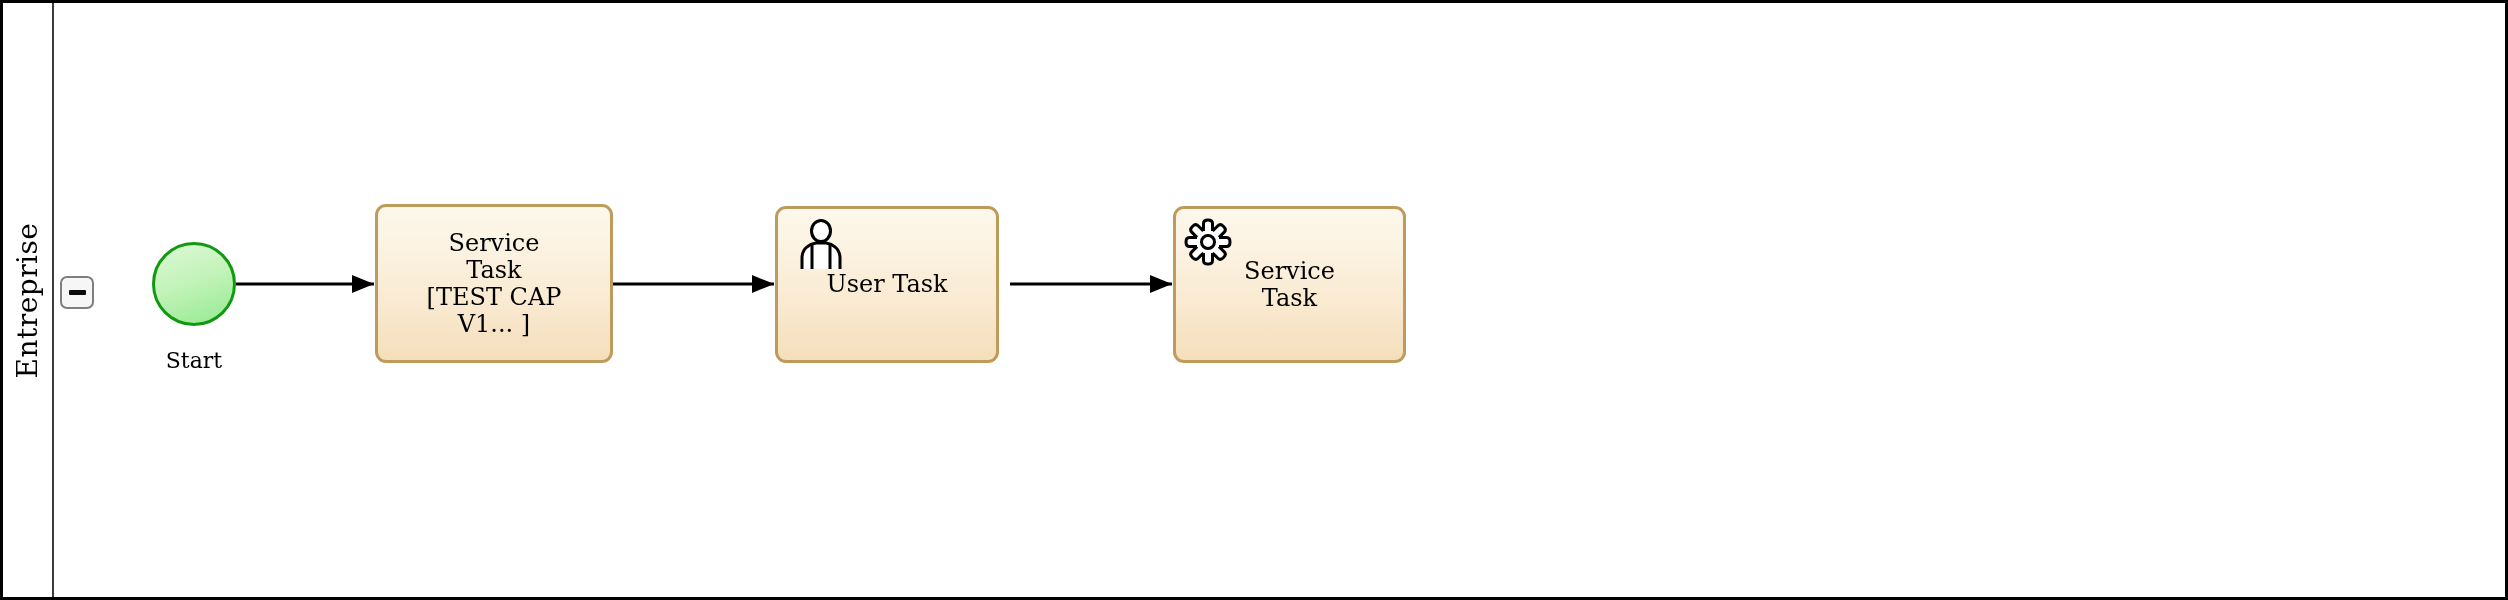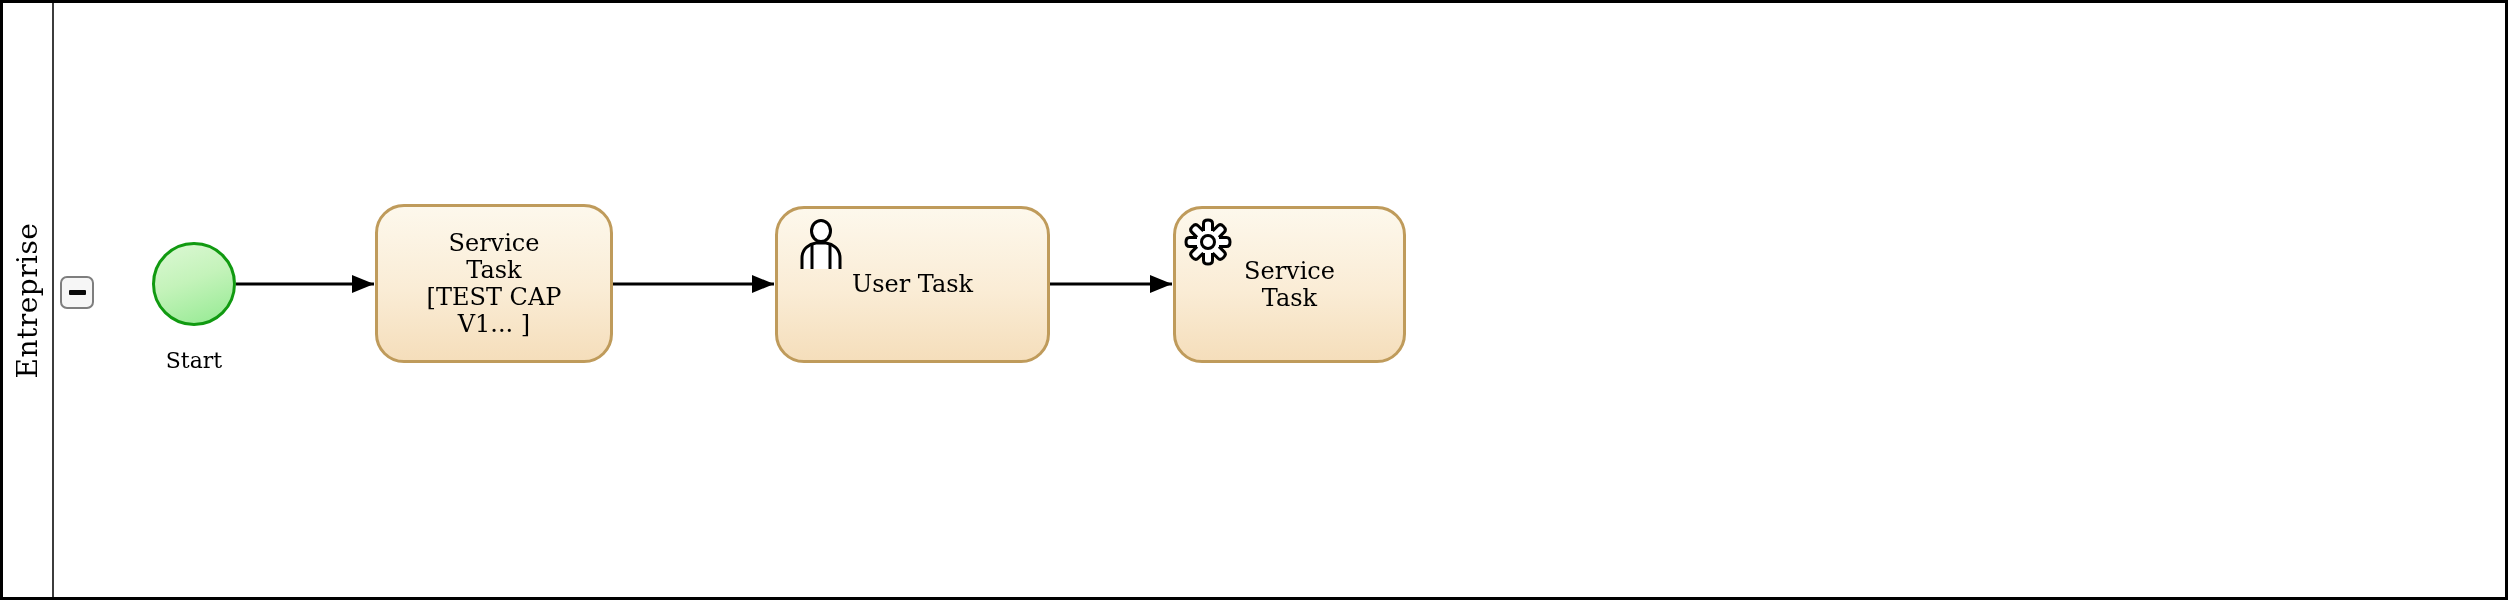"Service" .task { border-radius: 29px -> 11px }
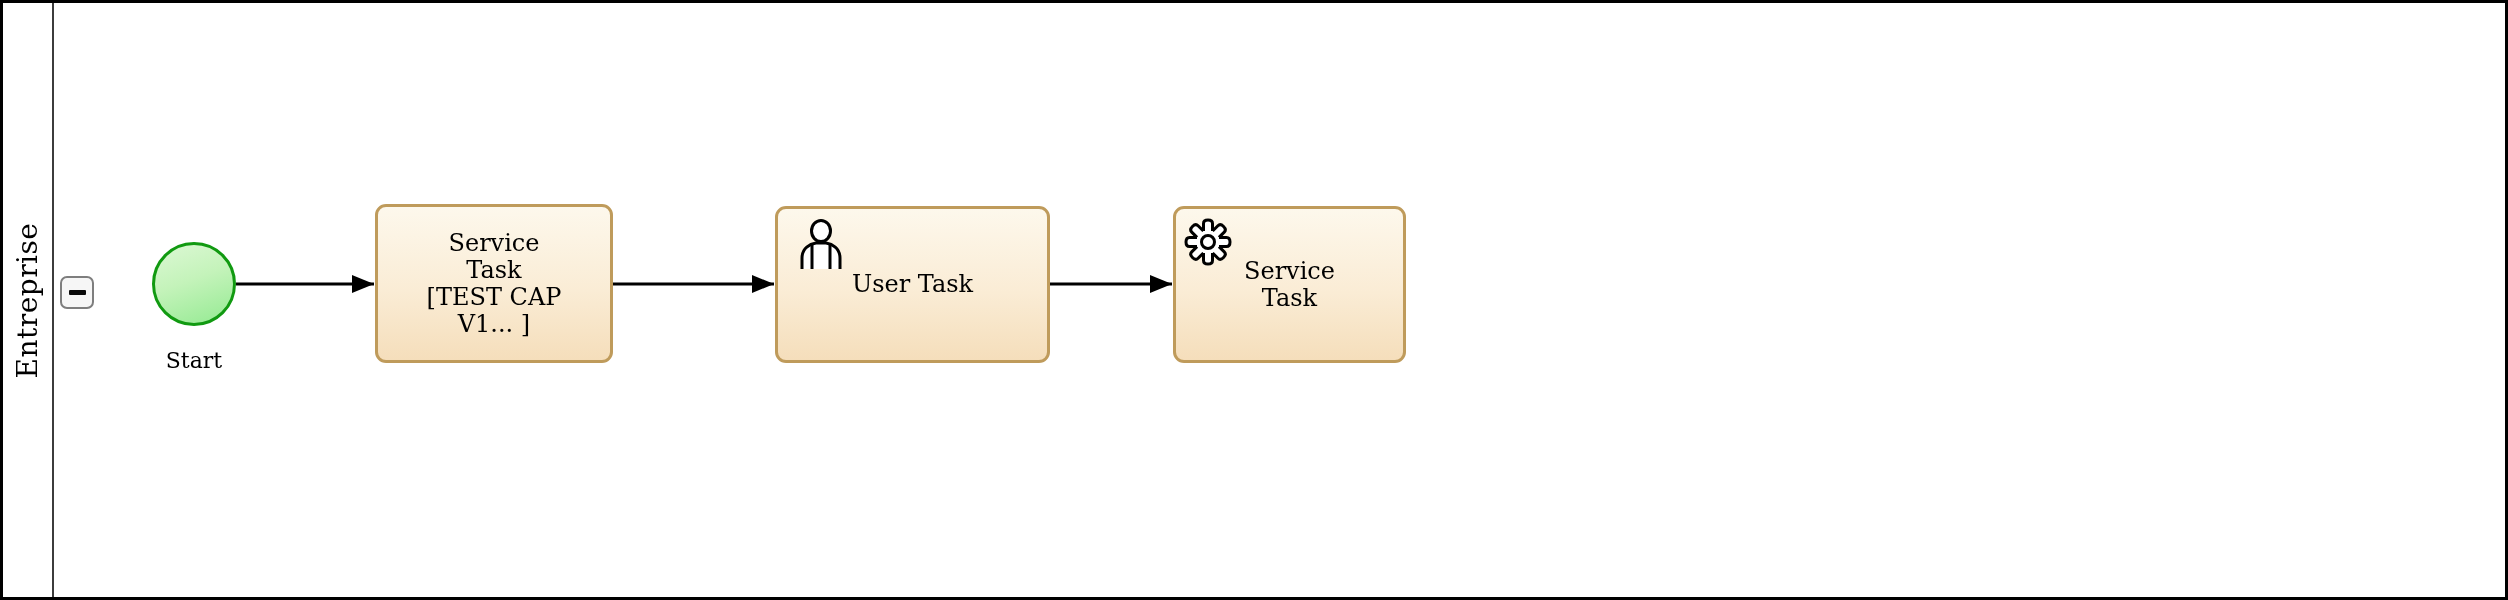"User Task" .task-2 { width: 275px -> 224px }
